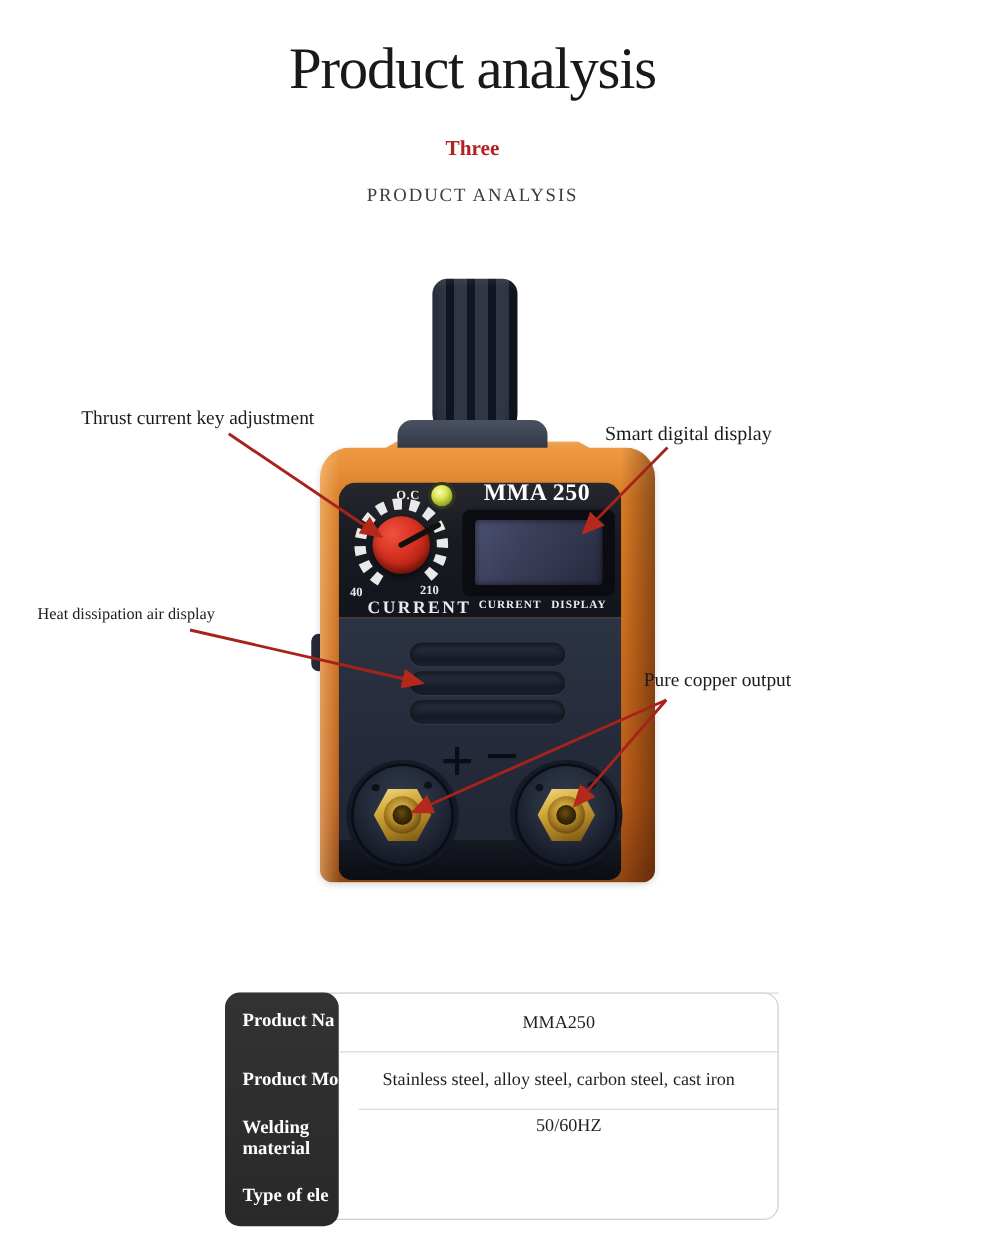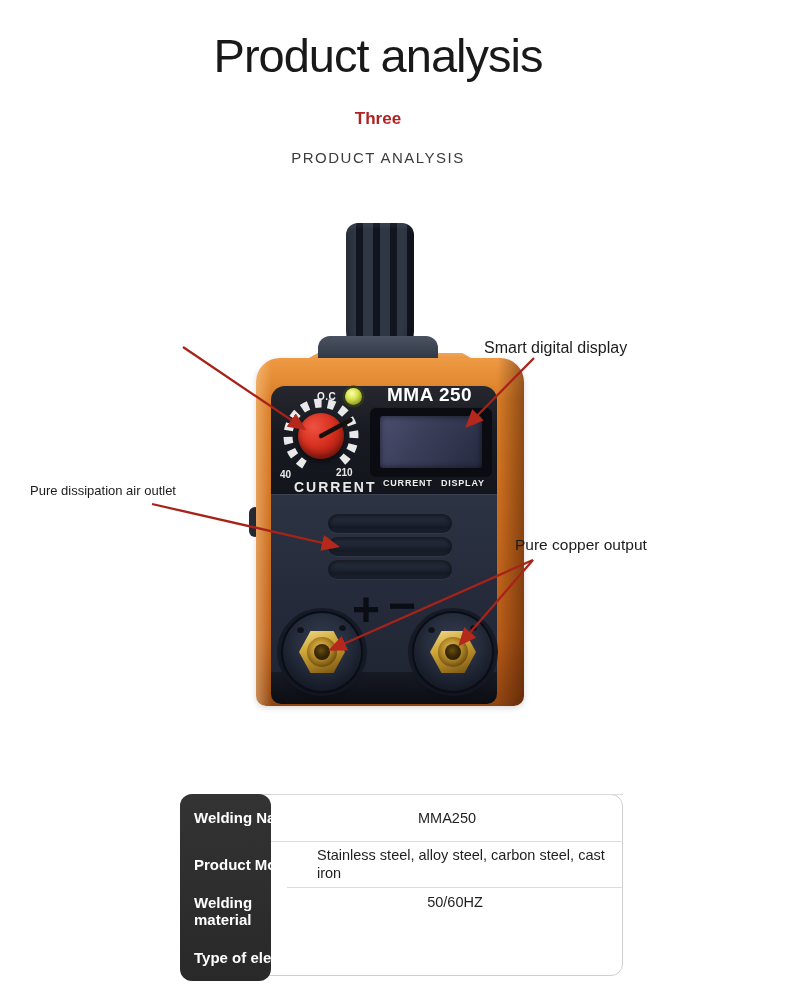"Product analysis" .canvas { font-family: Liberation Sans, sans-serif -> Liberation Serif, serif }
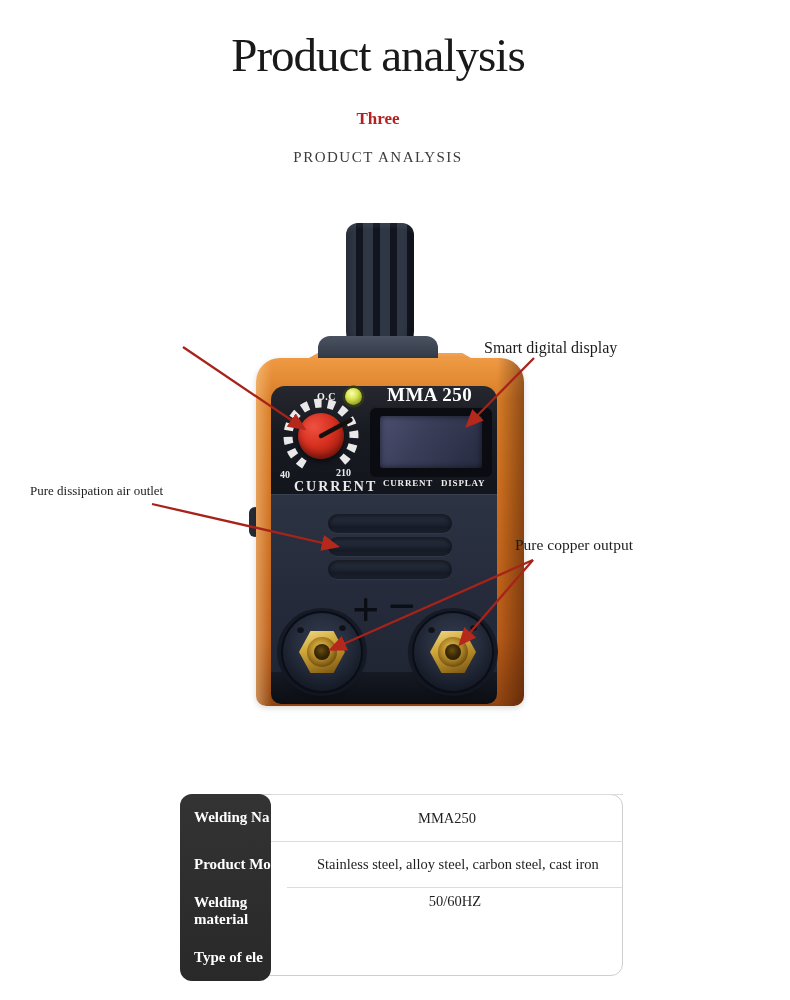"Thrust current key adjustment" div.abs { html: none -> <div>Thrust current key adjustment</div> }
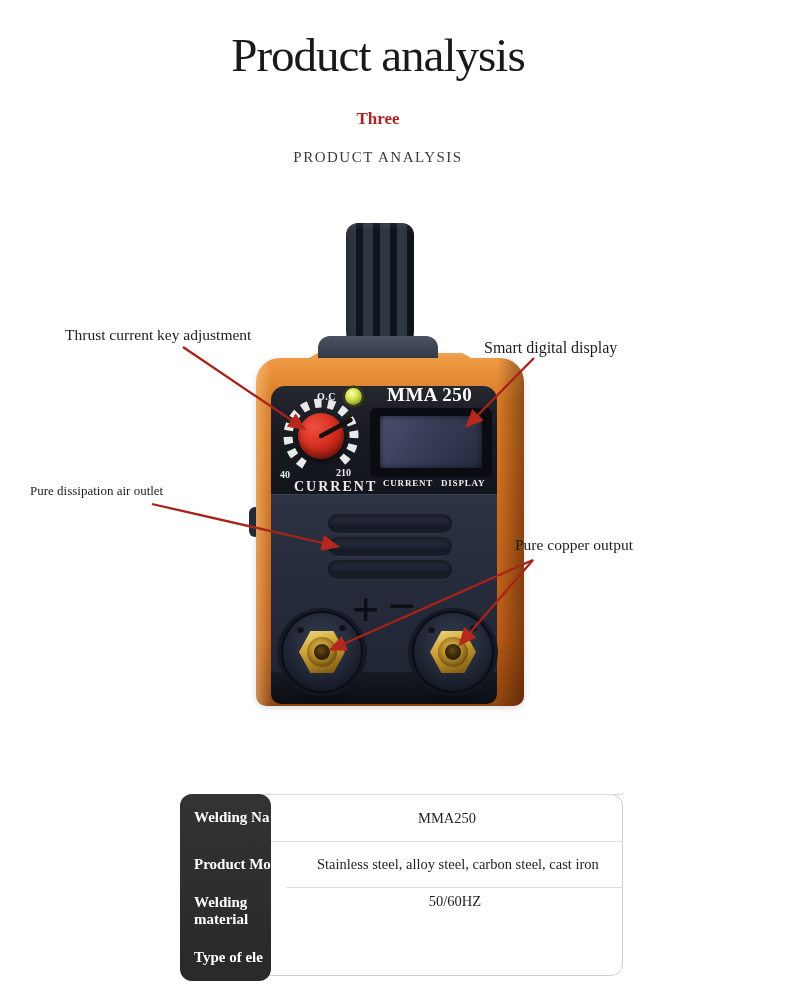"Pure dissipation air outlet" div.abs { text: Pure dissipation air outlet -> Heat dissipation air display }
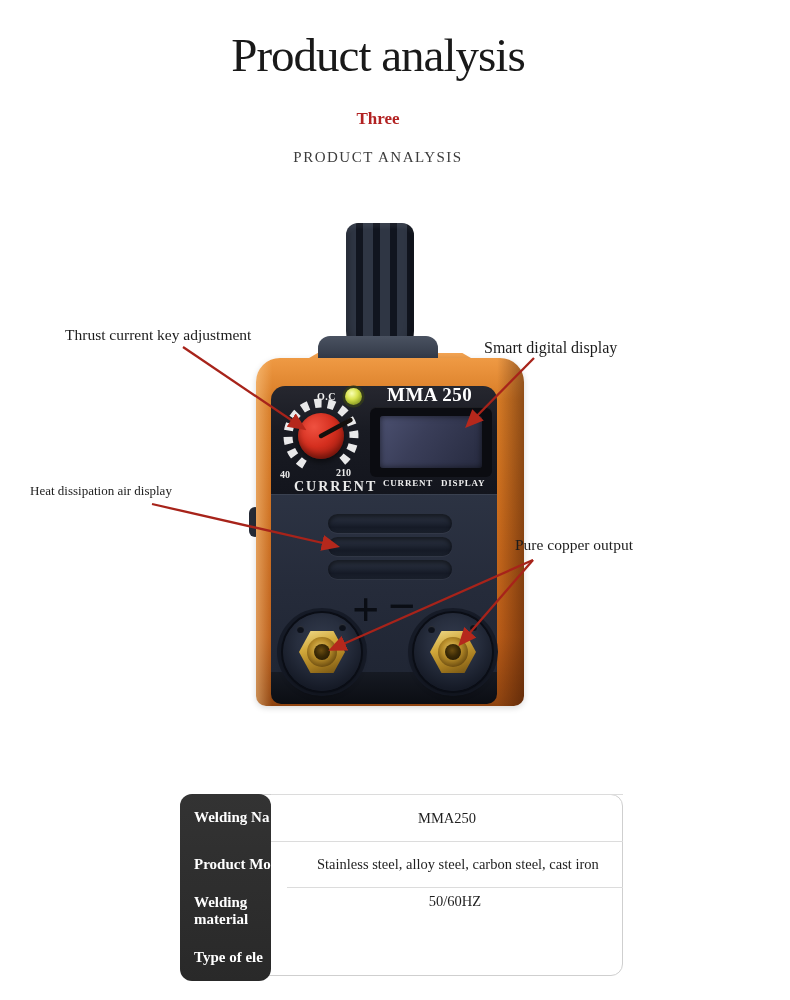"Welding Na" div.spec-label-cell { text: Welding -> Product }
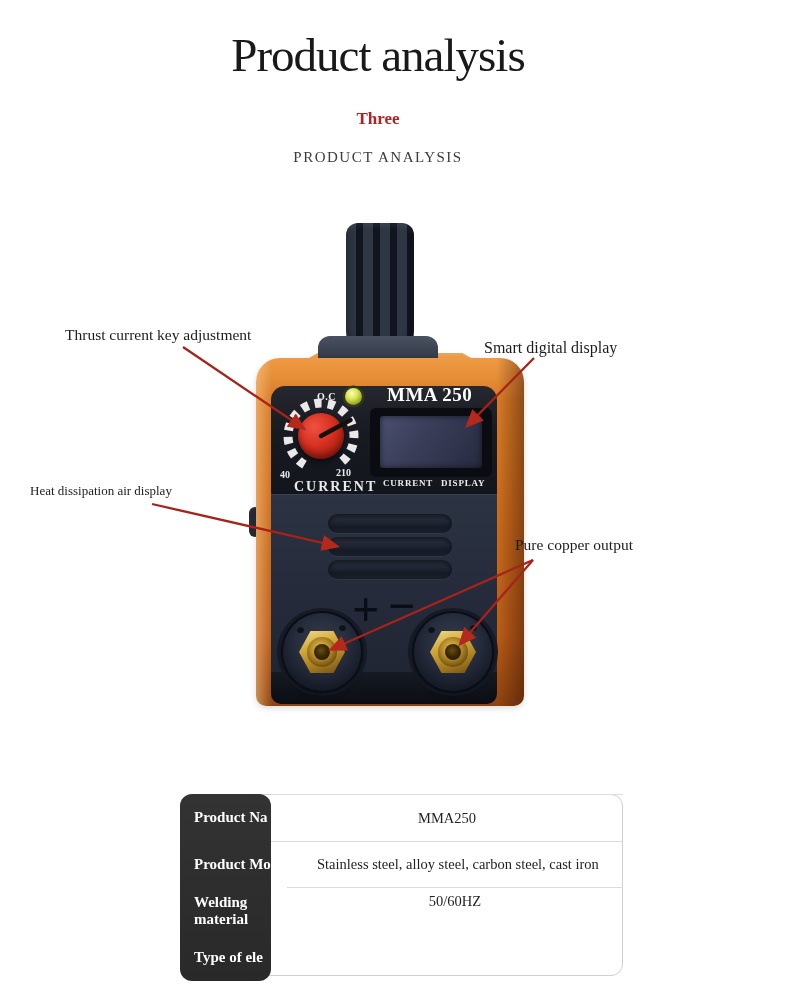"Stainless steel, alloy steel, carbon" .vc3 { padding: 0 6px 0 46px -> 0 6px 0 35px }
